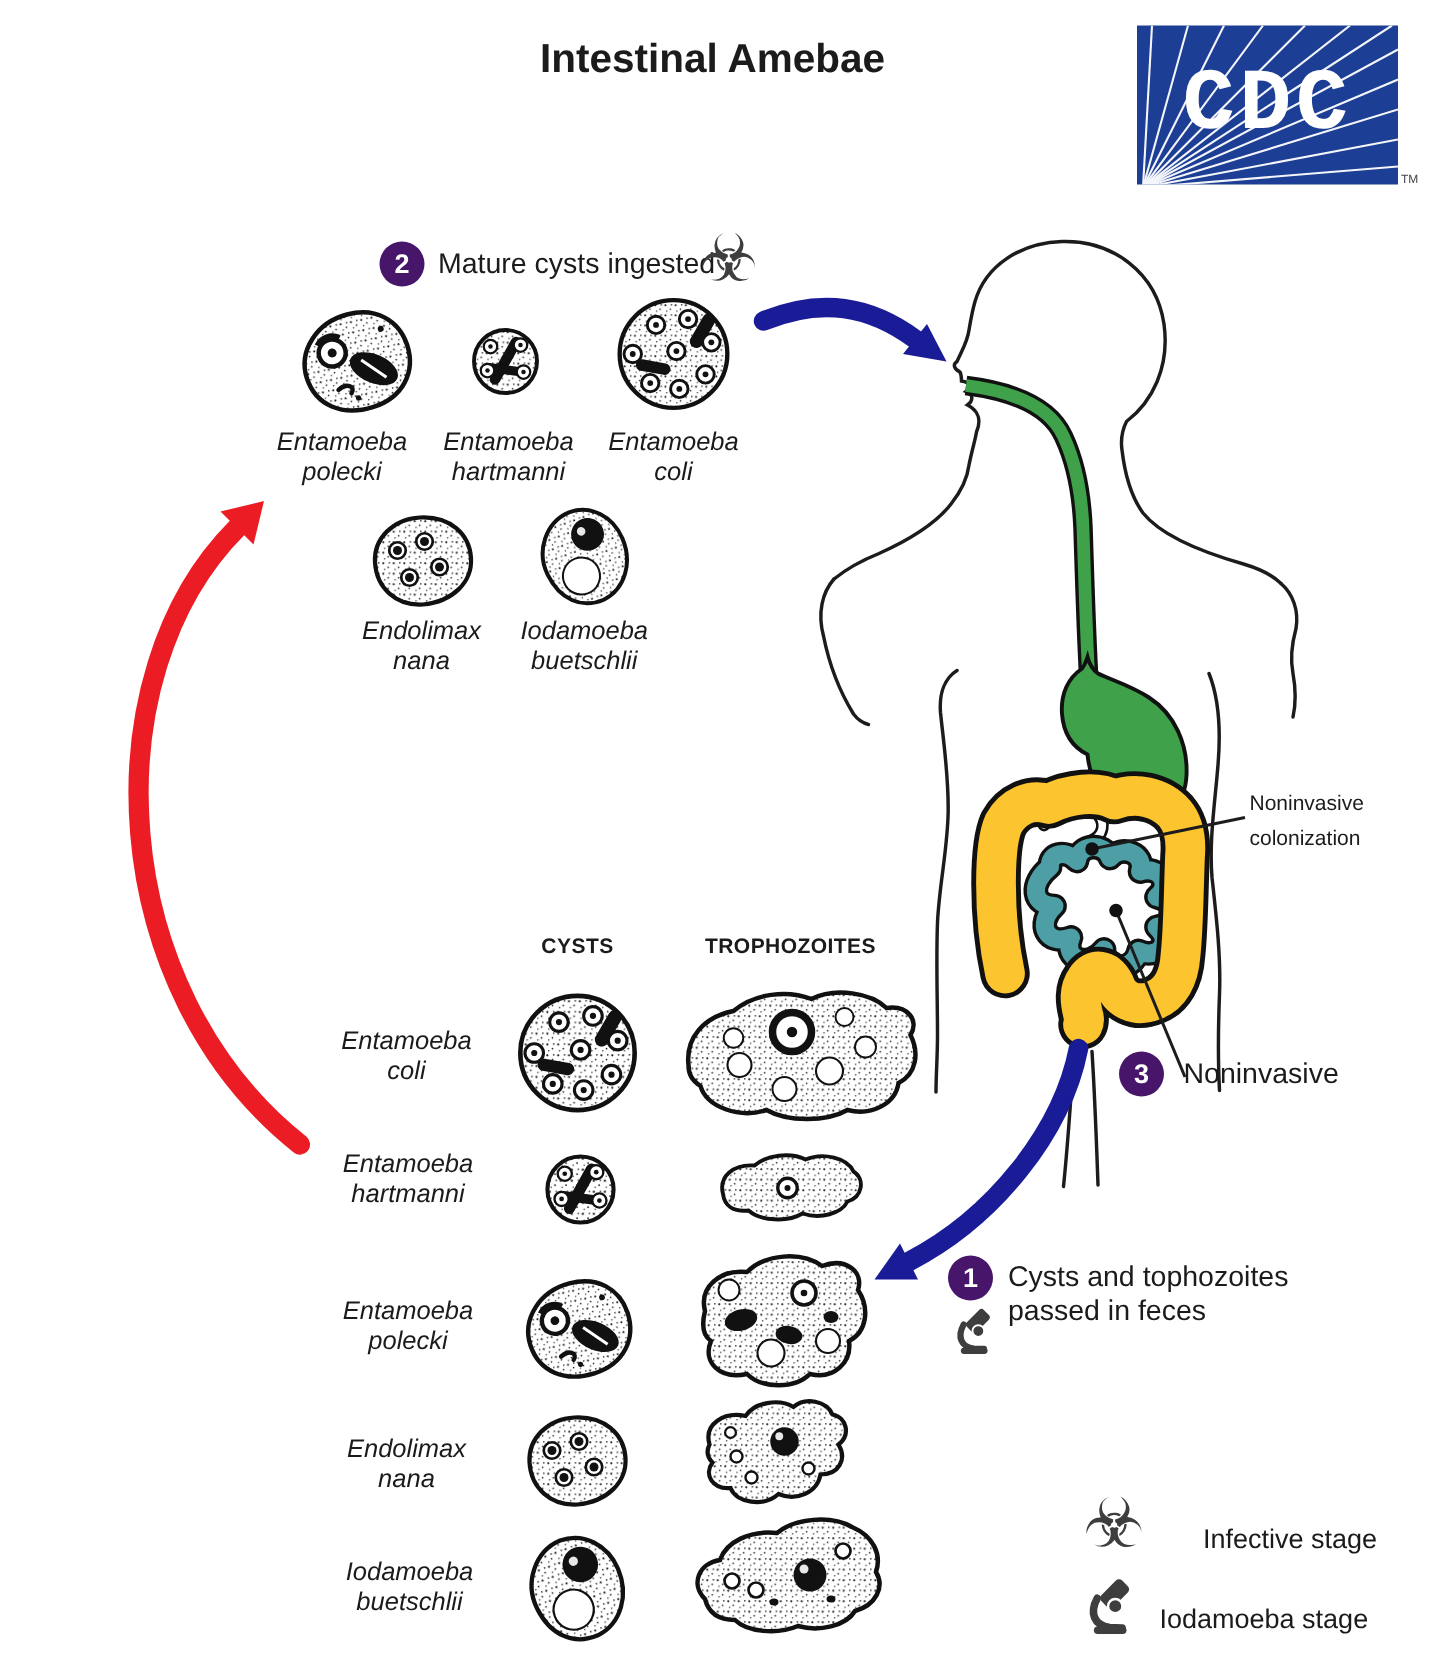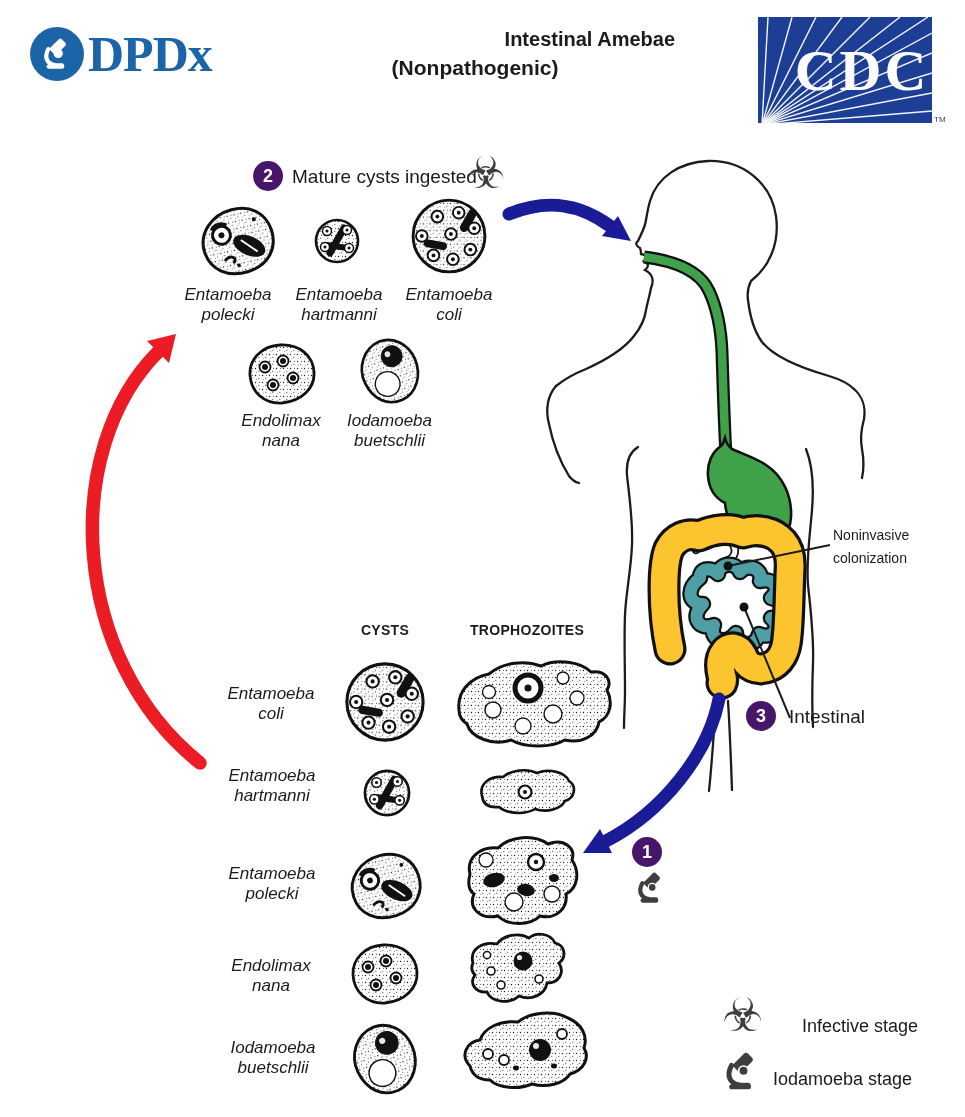"DPDx" div.abs { html: <div> <div> <svg> <use></use> </svg> </div> <span>DPDx</span> </div> -> none }
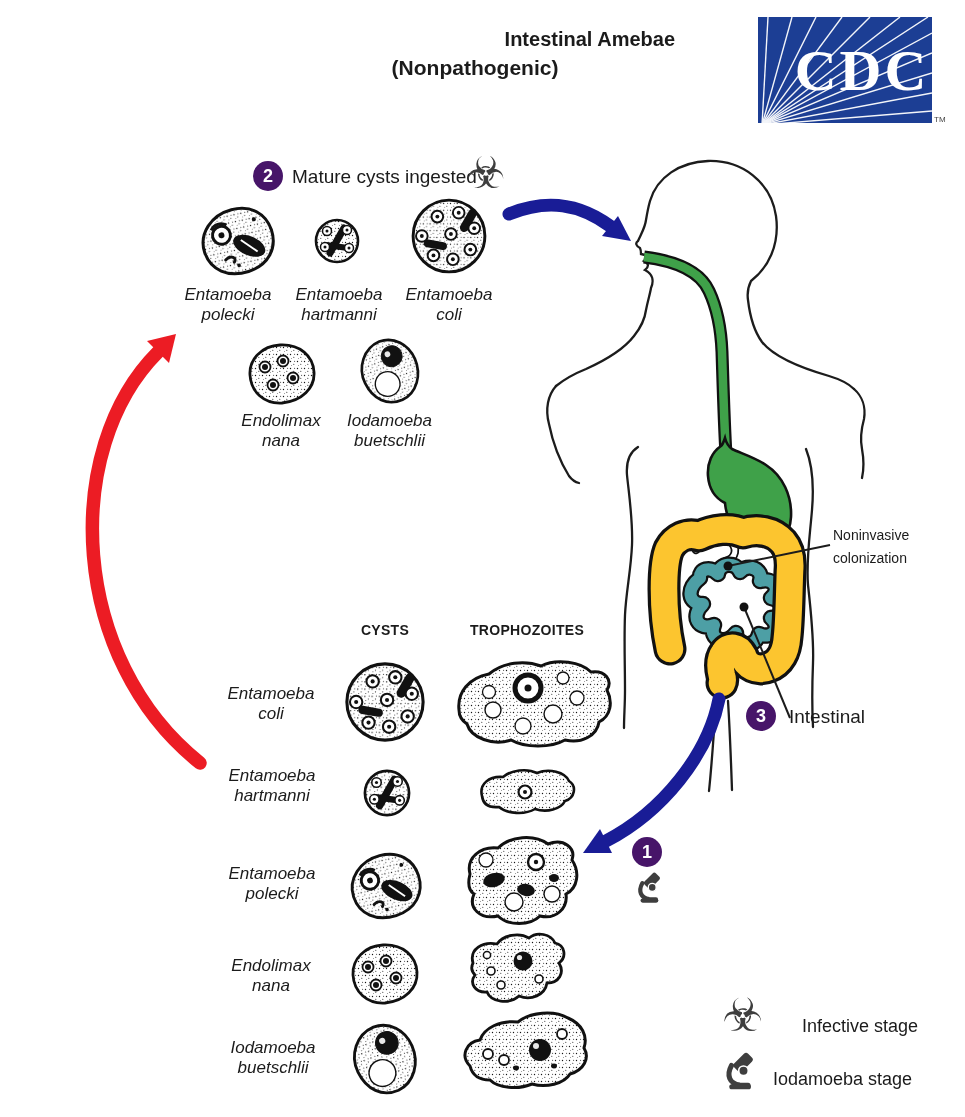"Intestinal Amebae" .title { font-size: 20px -> 27px; text-align: right -> center }
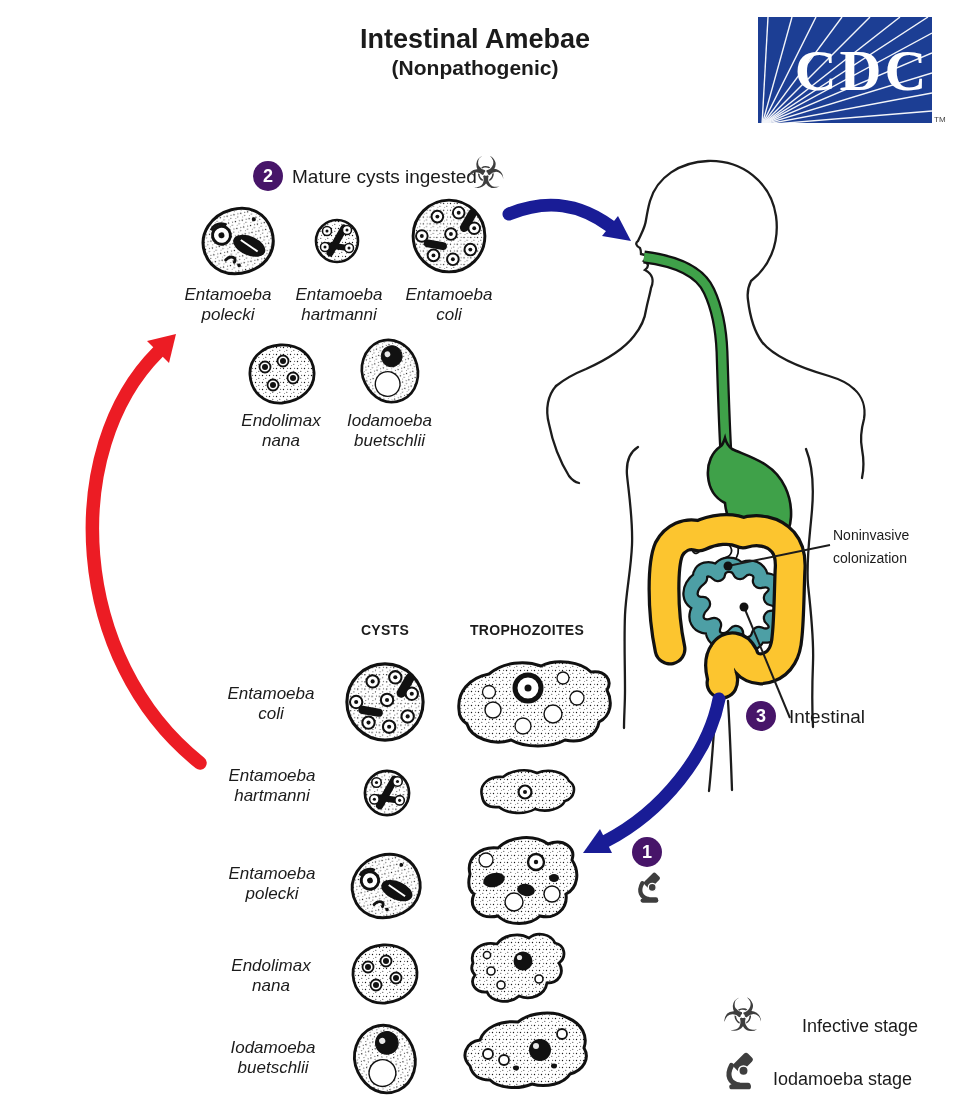"(Nonpathogenic)" div.subtitle { html: <div>(Nonpathogenic)</div> -> none }
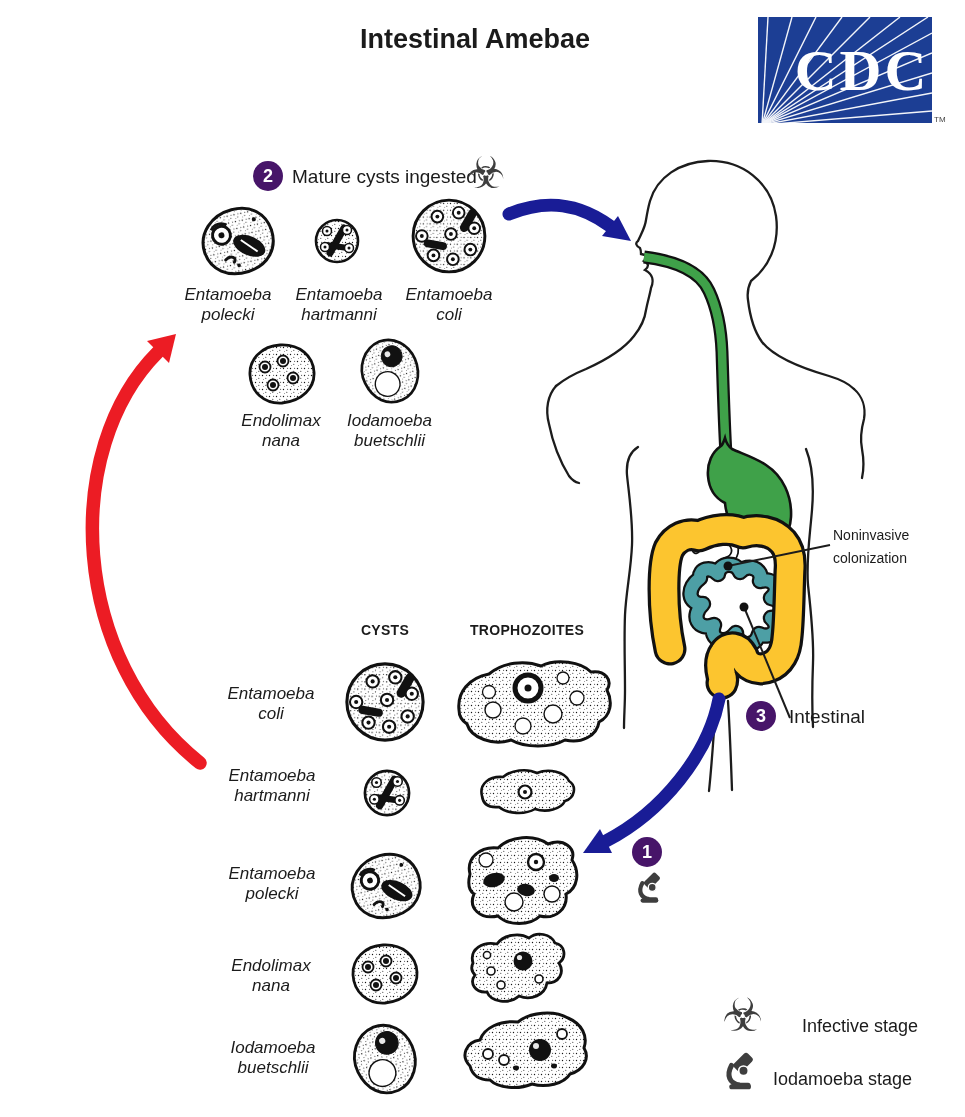"CDC" .cdc-text { font-family: Liberation Serif, serif -> Liberation Mono, monospace; width: 208px -> 174px }
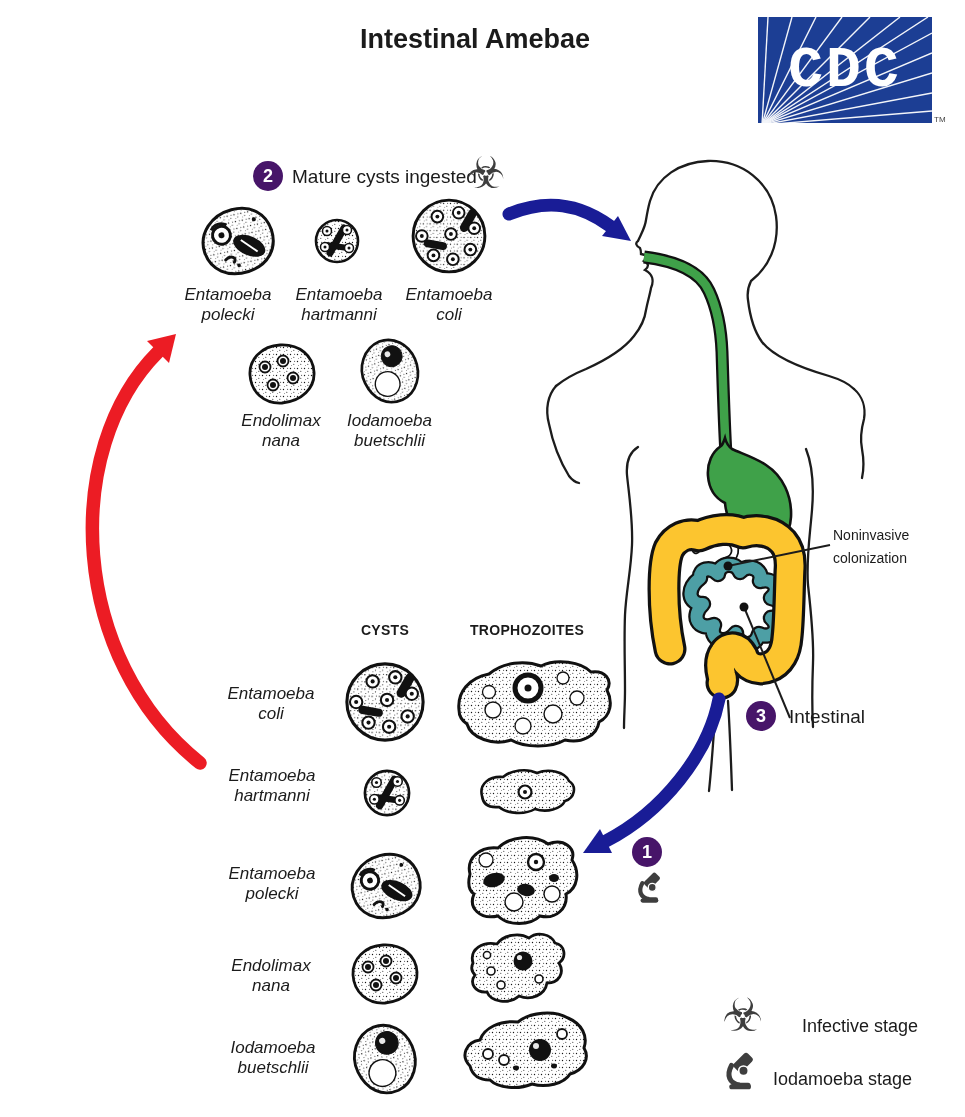"Intestinal" div.abs { text: Intestinal -> Noninvasive }
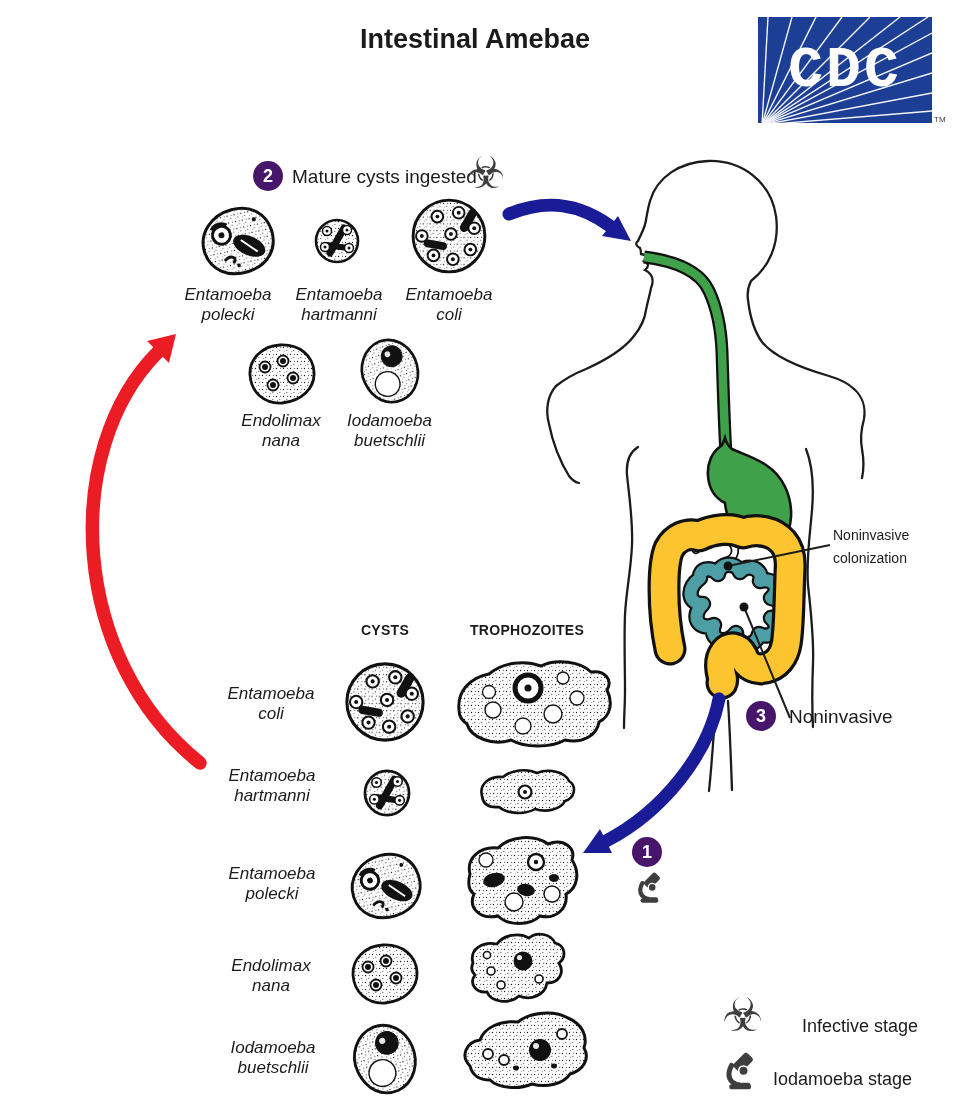"Cysts and tophozoites passed in" div.abs { html: none -> <div>Cysts and tophozoites passed in feces</div> }
